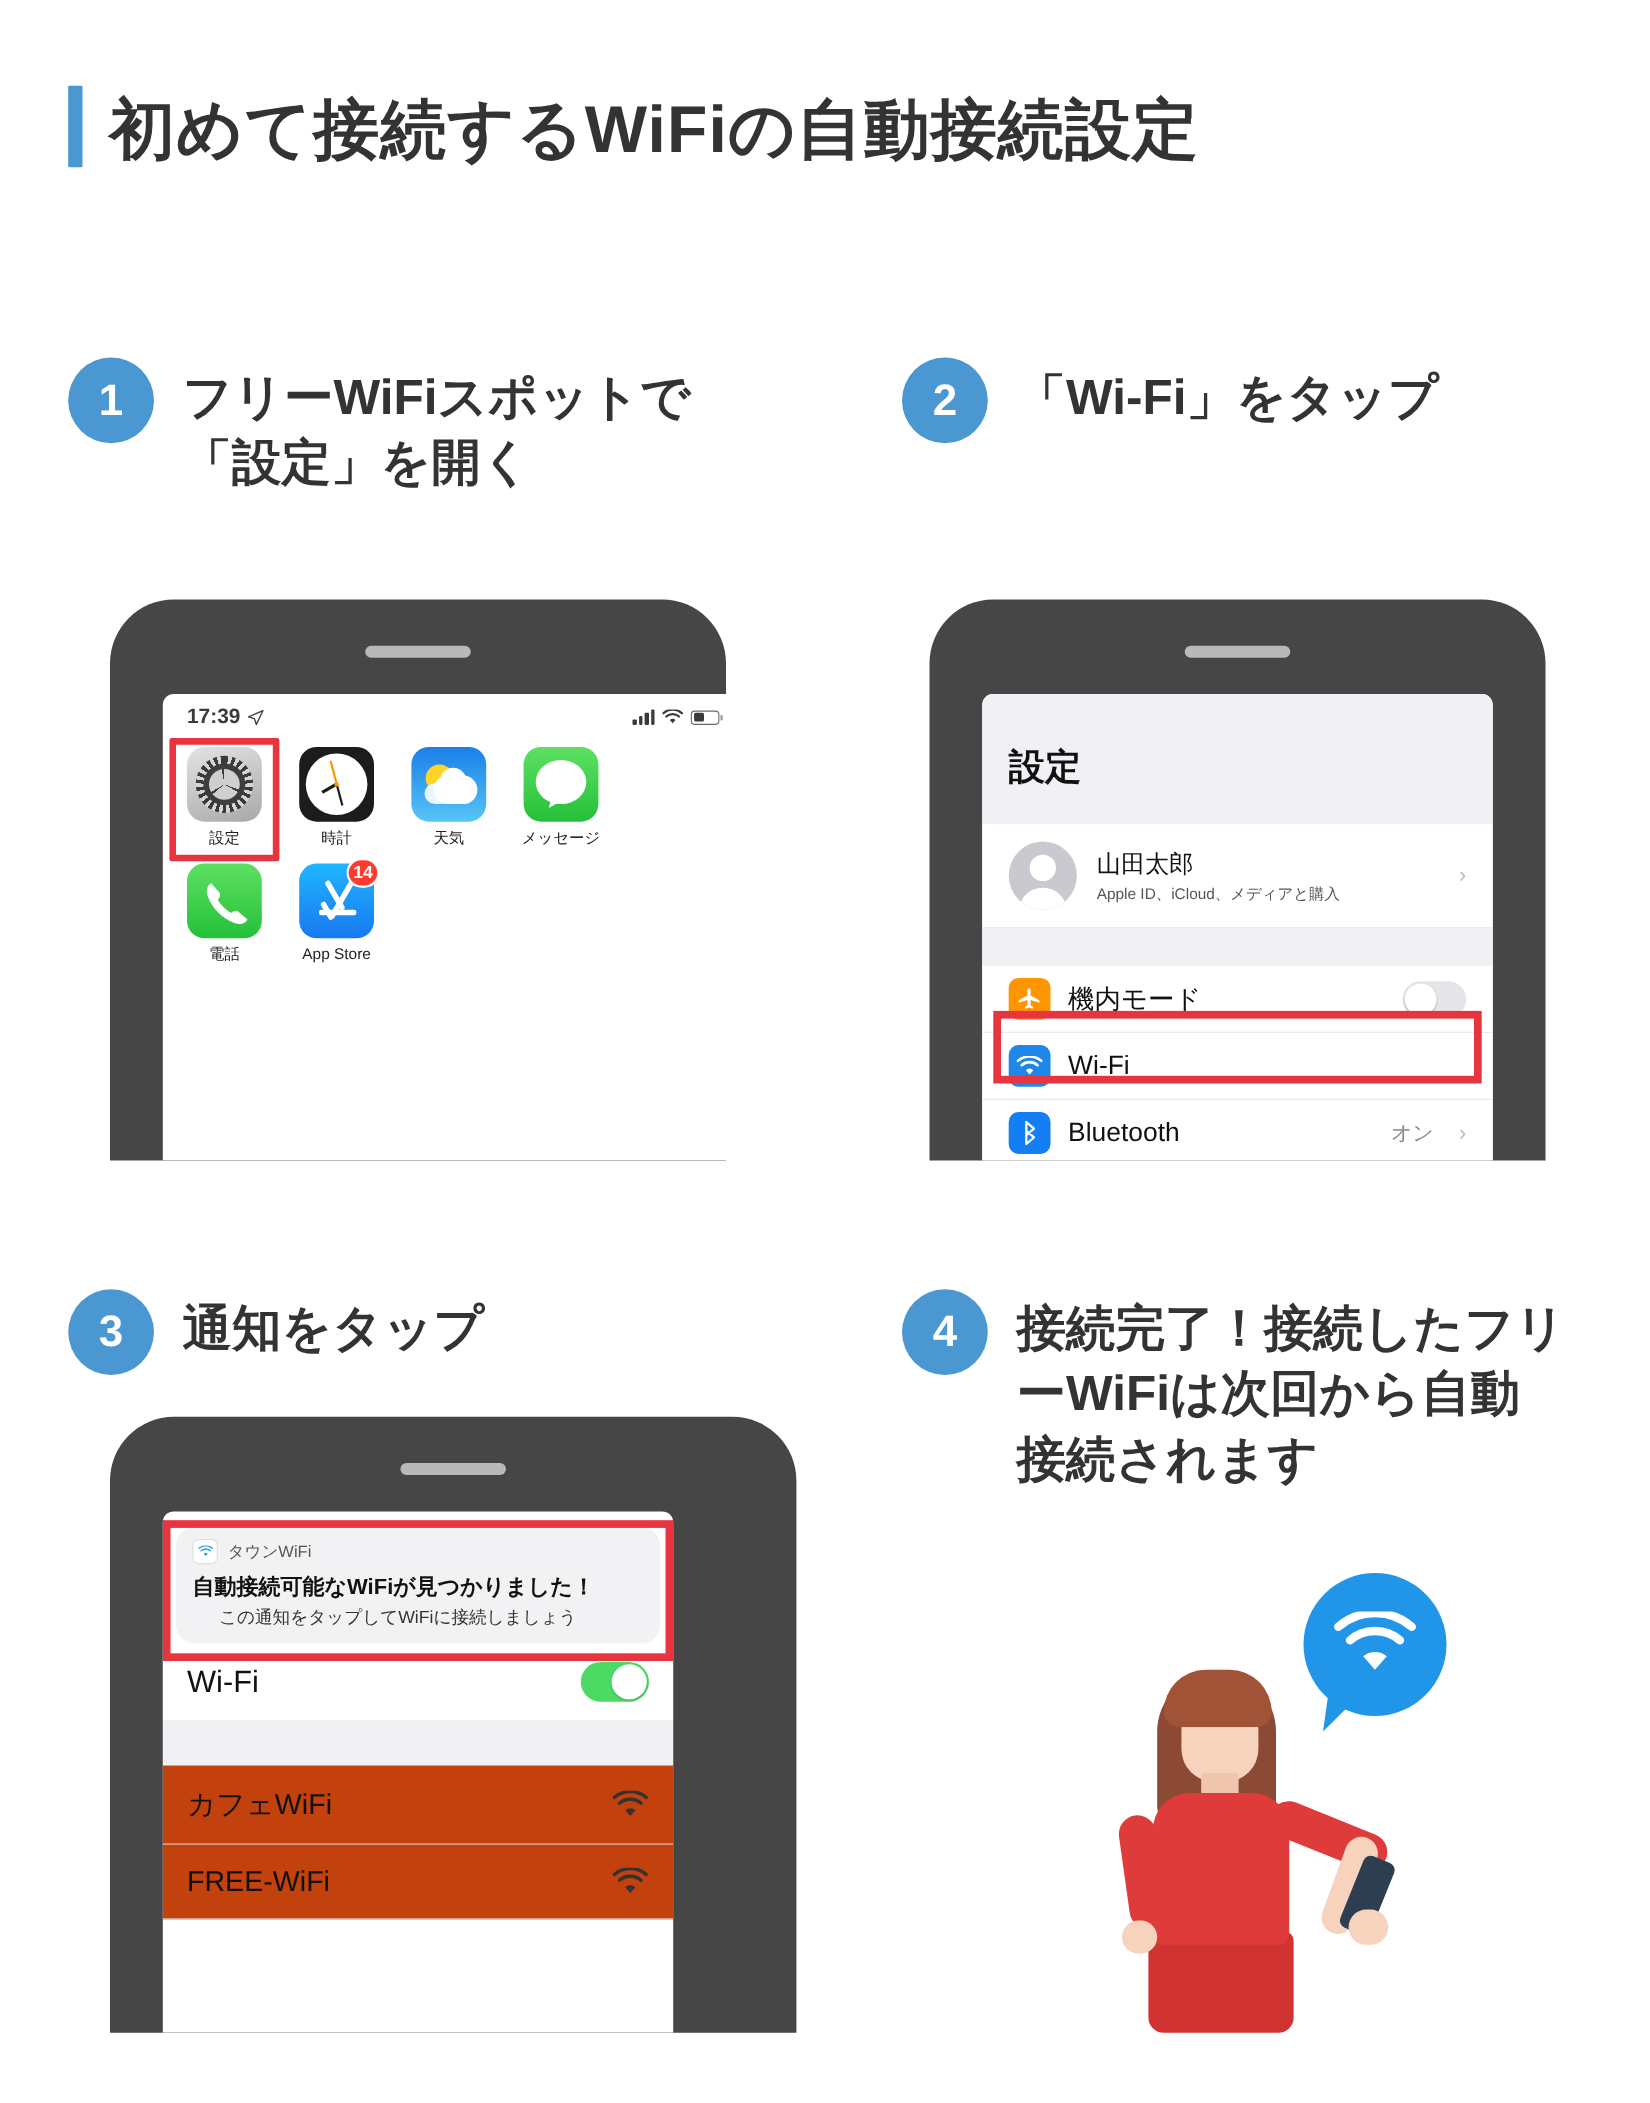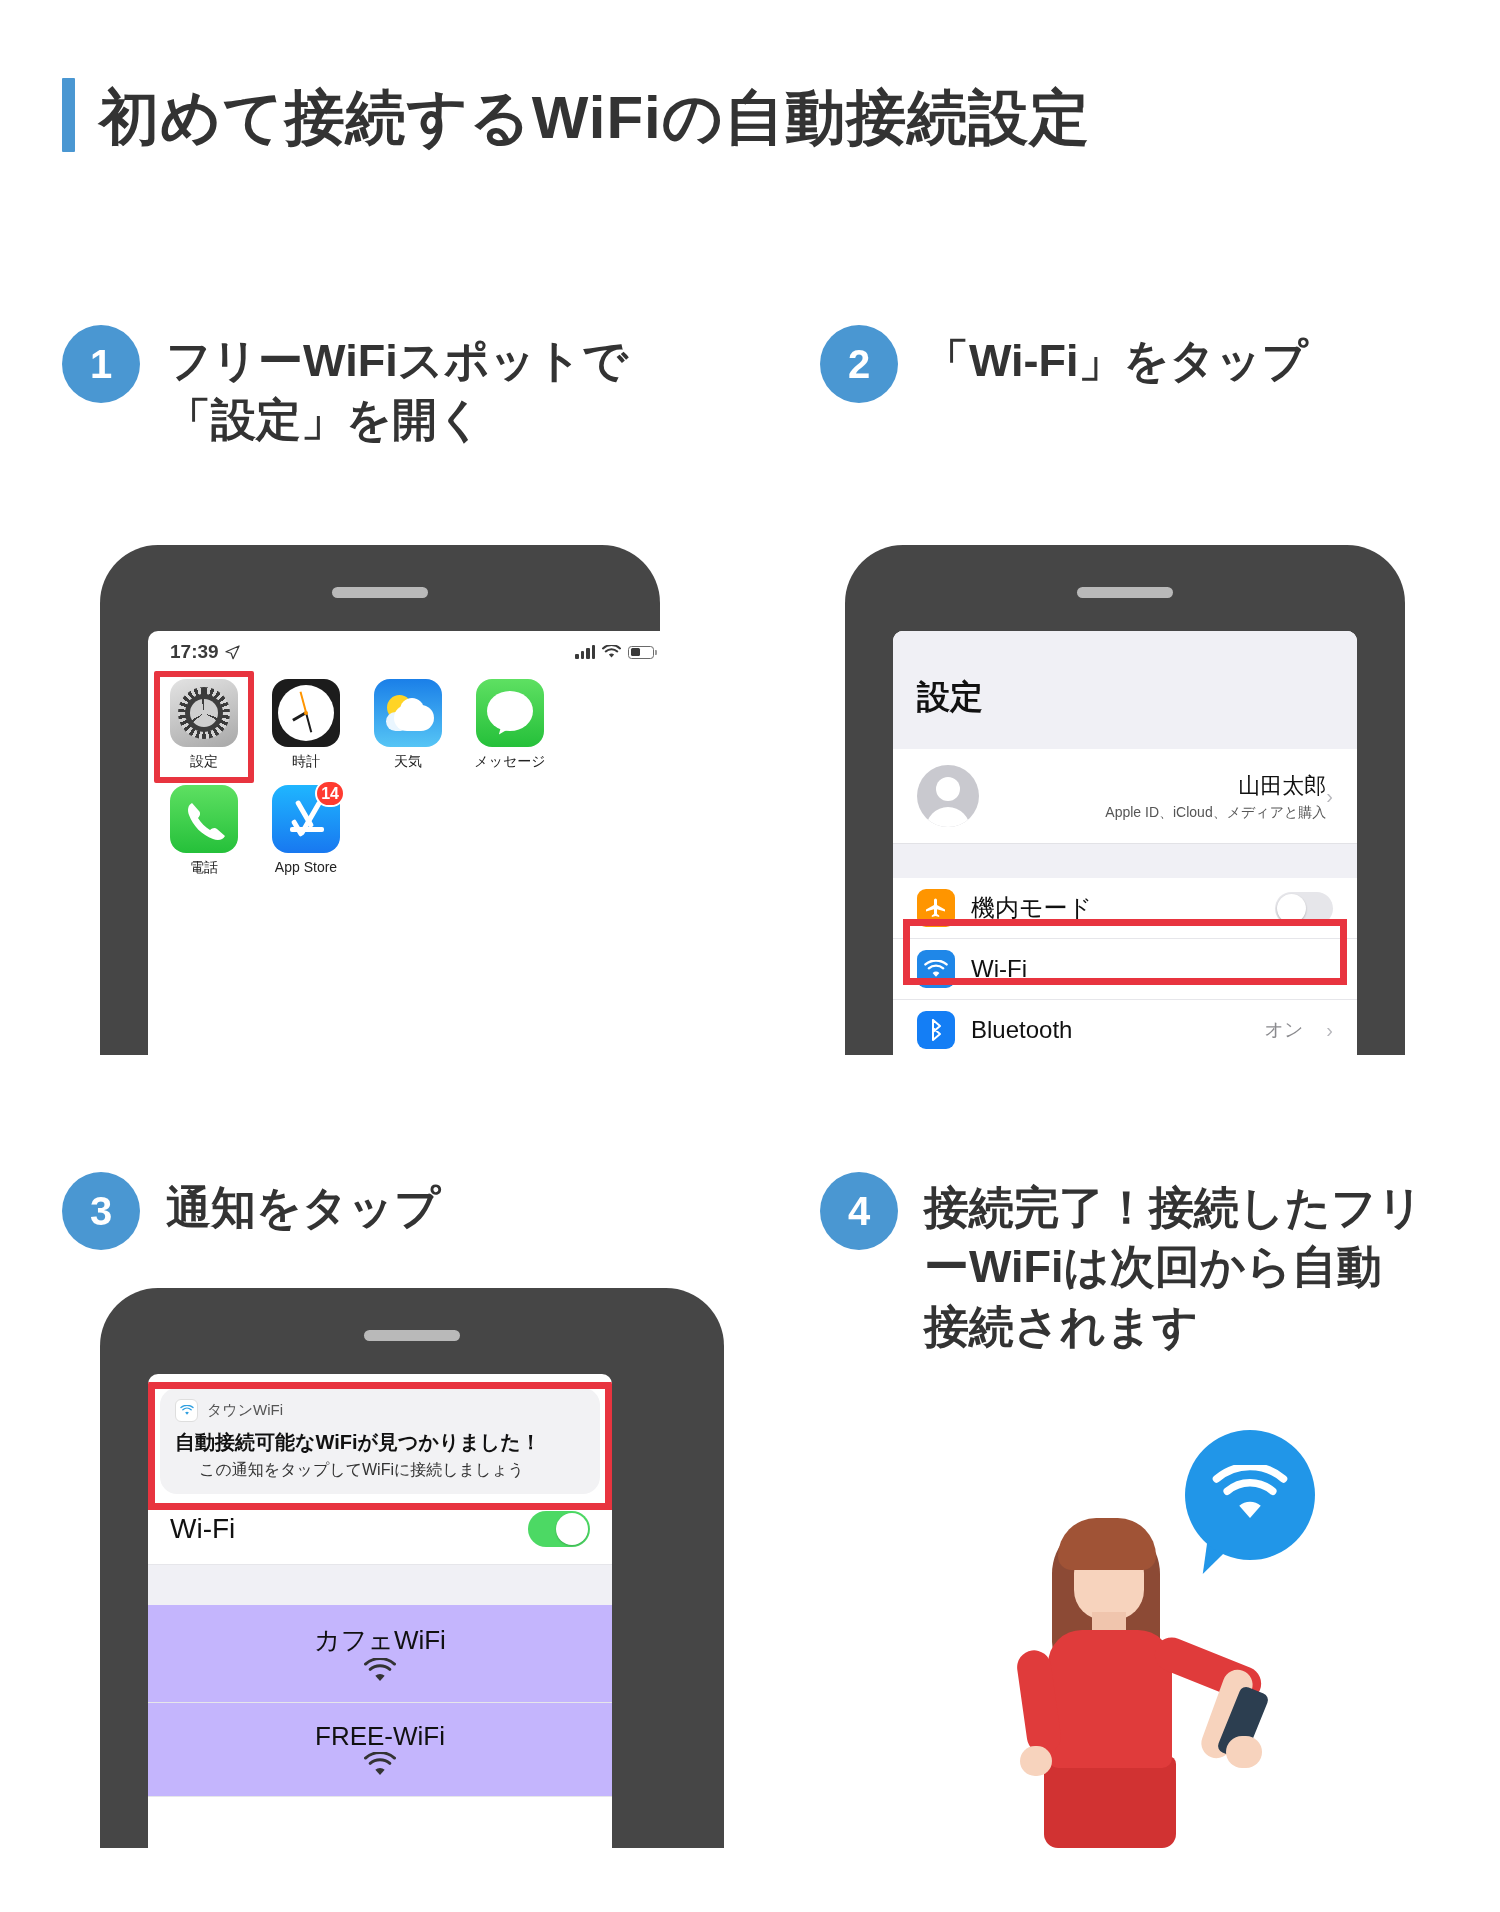"山田太郎" .acct-row { gap: none -> 18px; text-align: right -> none }
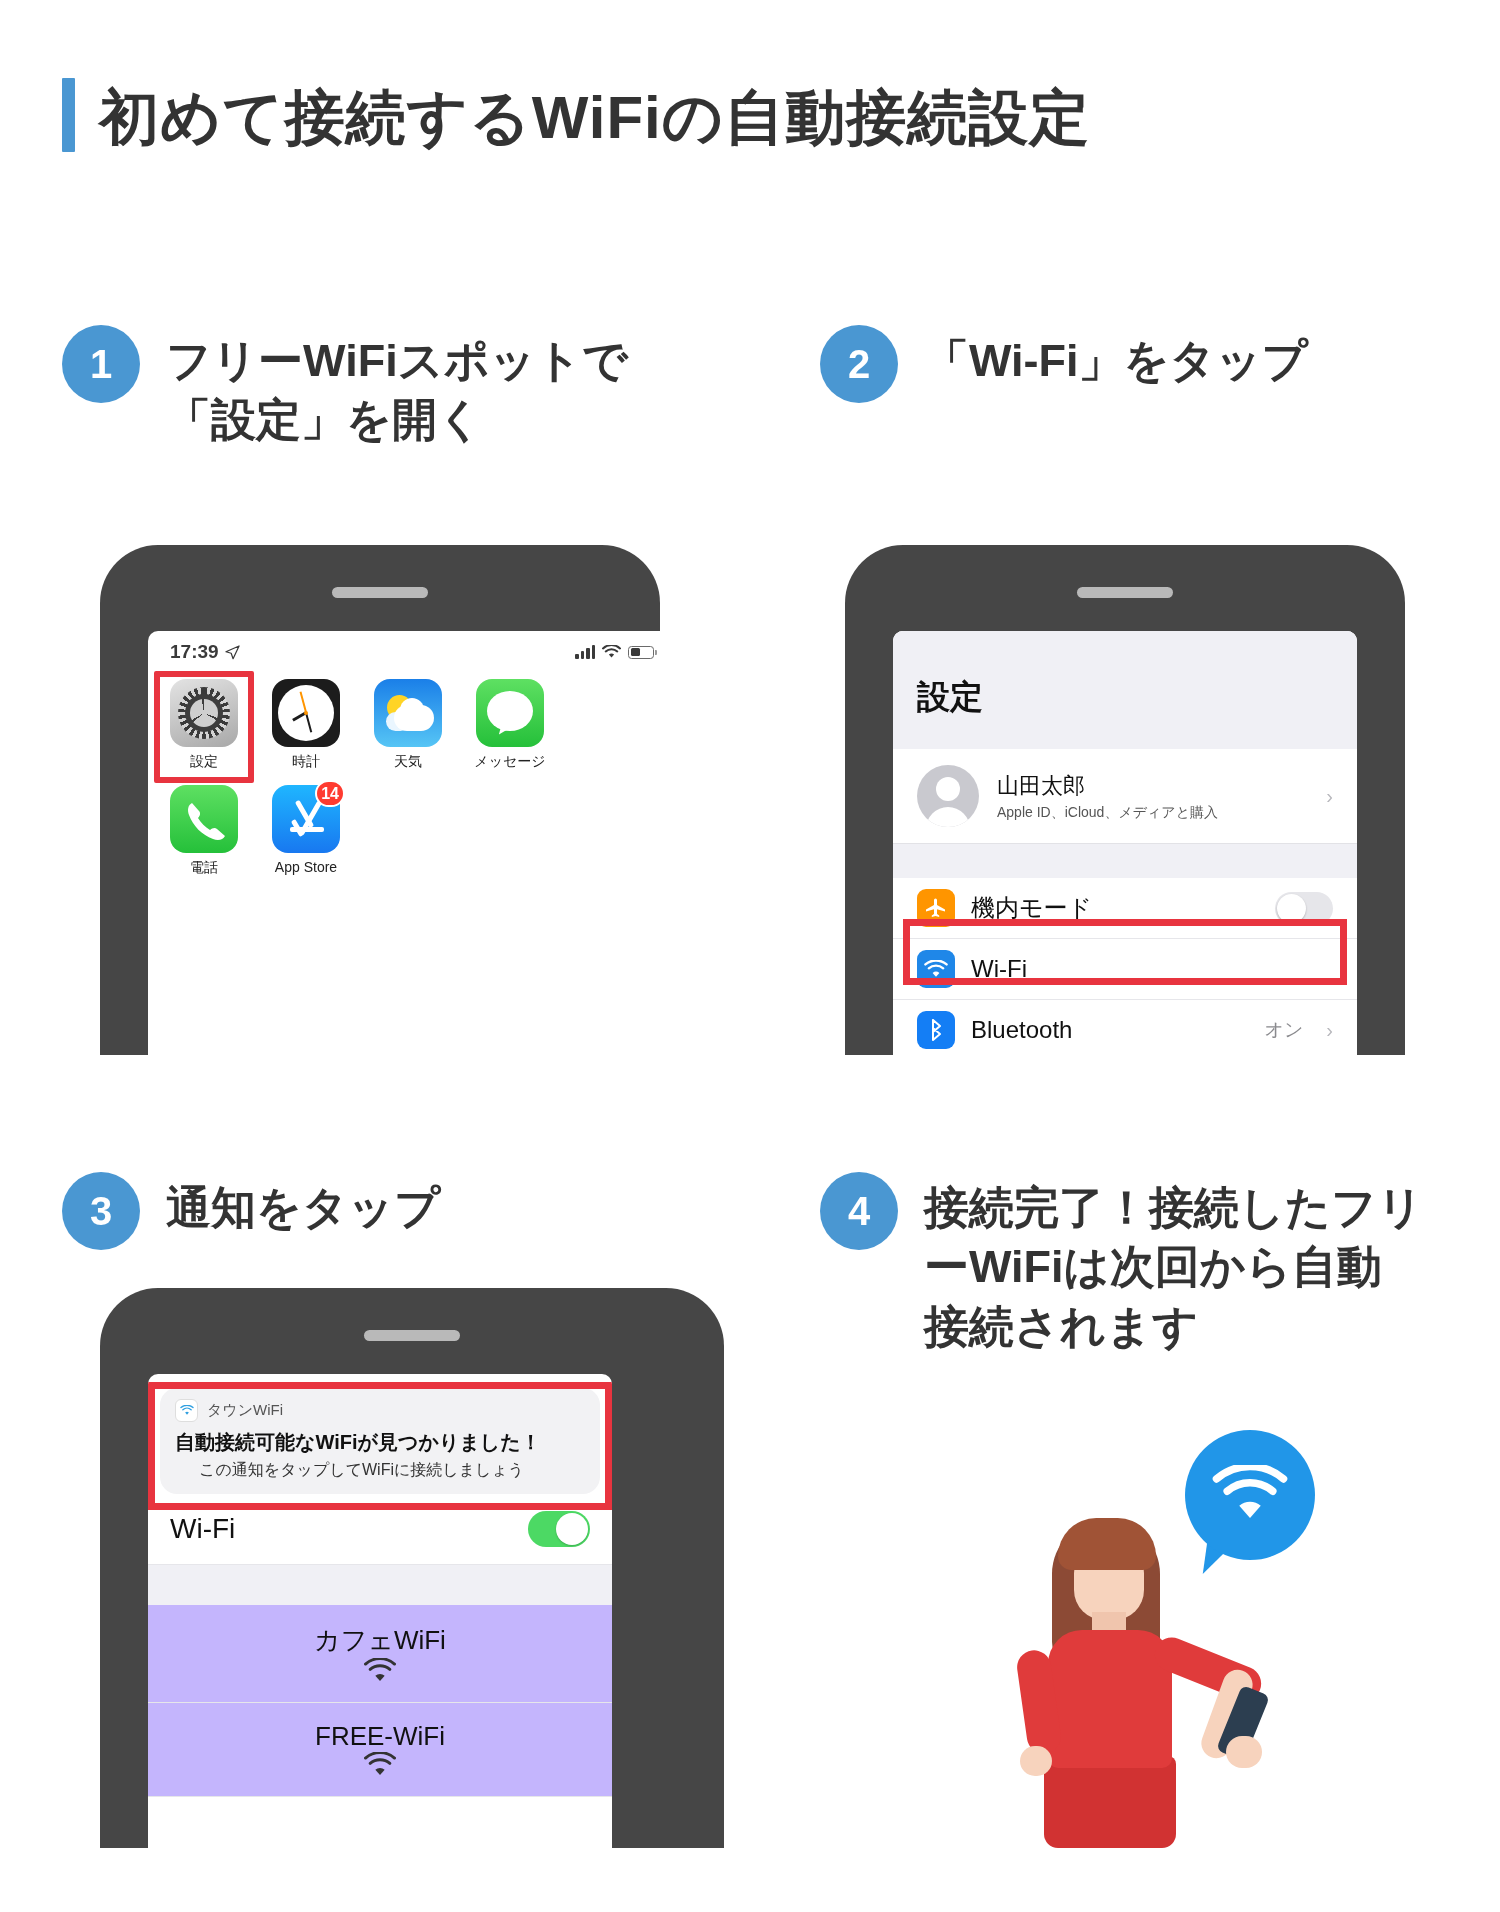"カフェWiFi" .net-row { background: #c4b5fd -> #c2410c; flex-direction: column -> none }
